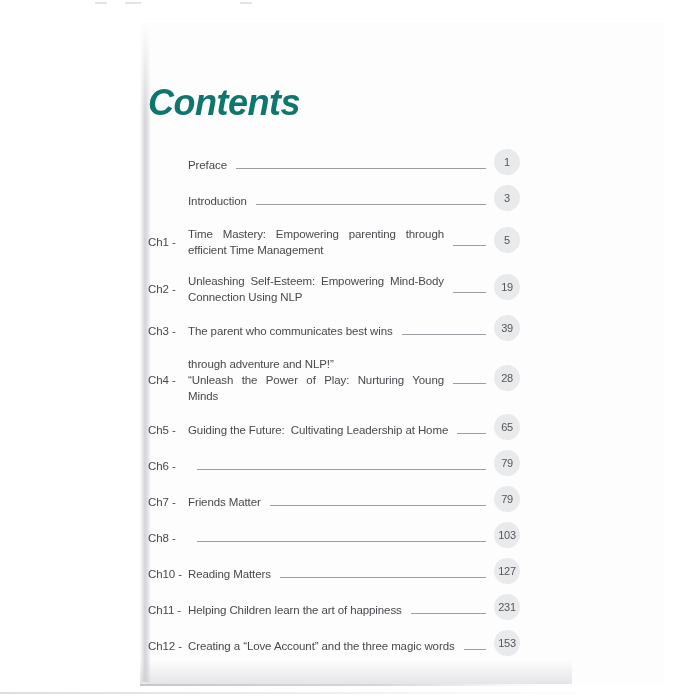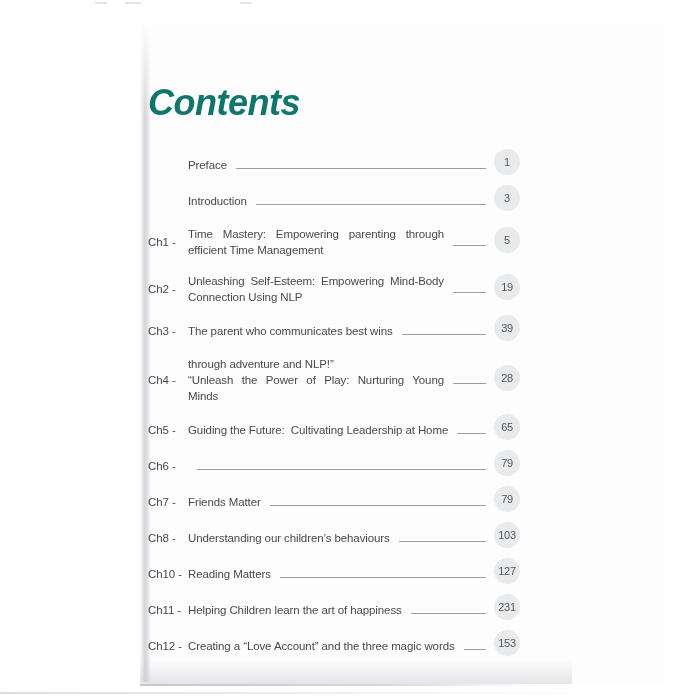"Understanding our children’s behaviours" span.title { html: <span> <span>Understanding our children’s behaviours</span> </span> -> none }
